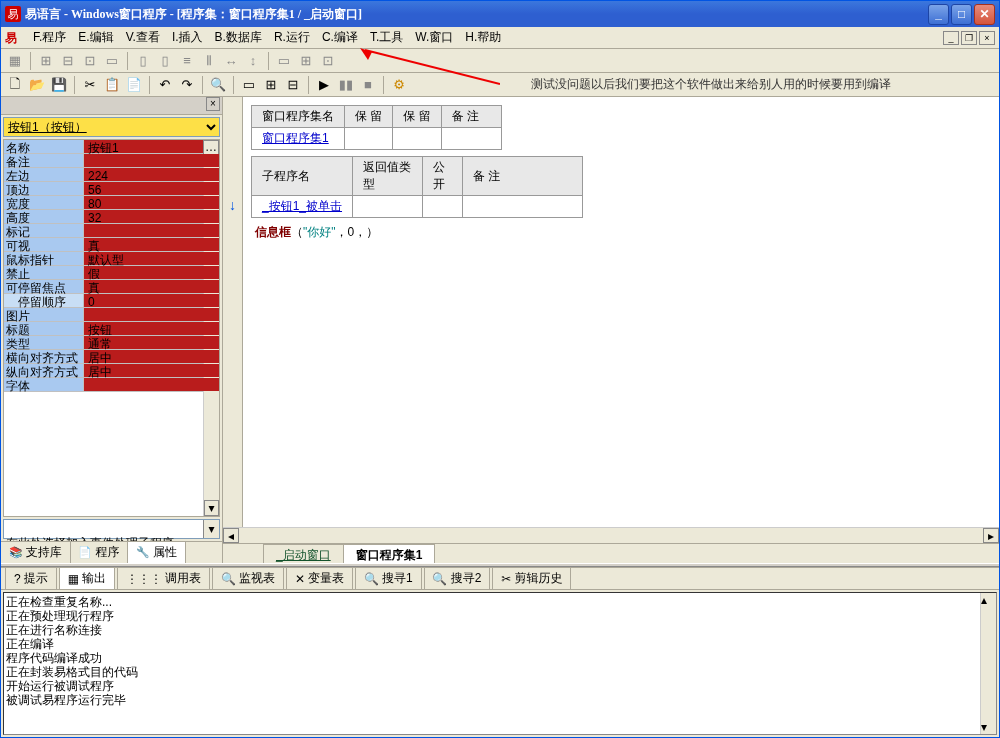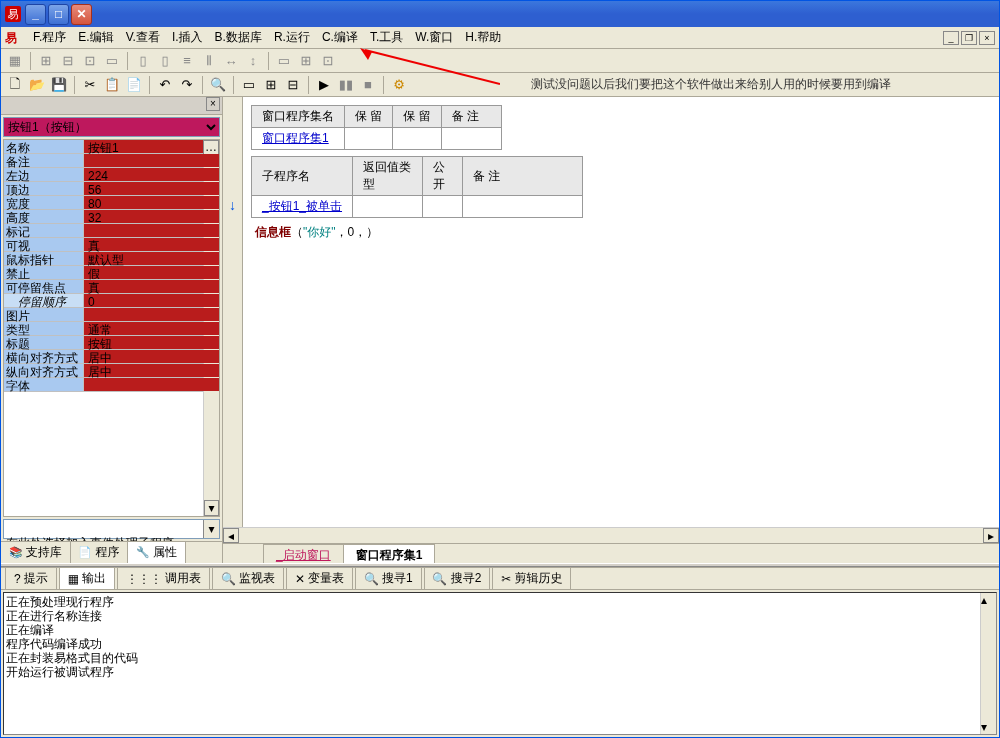"易语言 - Windows窗口程序 - [程序集：窗口程序集1" div.title { html: none -> <div>易语言 - Windows窗口程序 - [程序集：窗口程序集1 / _启动窗口]</div> }
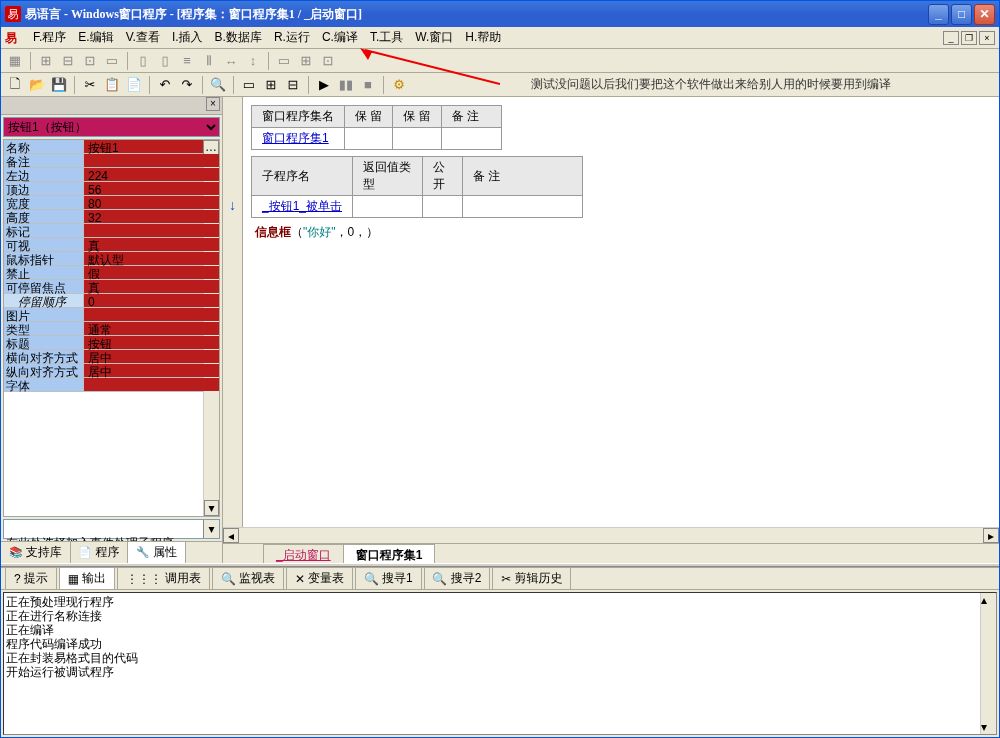"按钮1（按钮）" .combo select { background: #be185d -> #fde047; text-decoration: none -> underline }
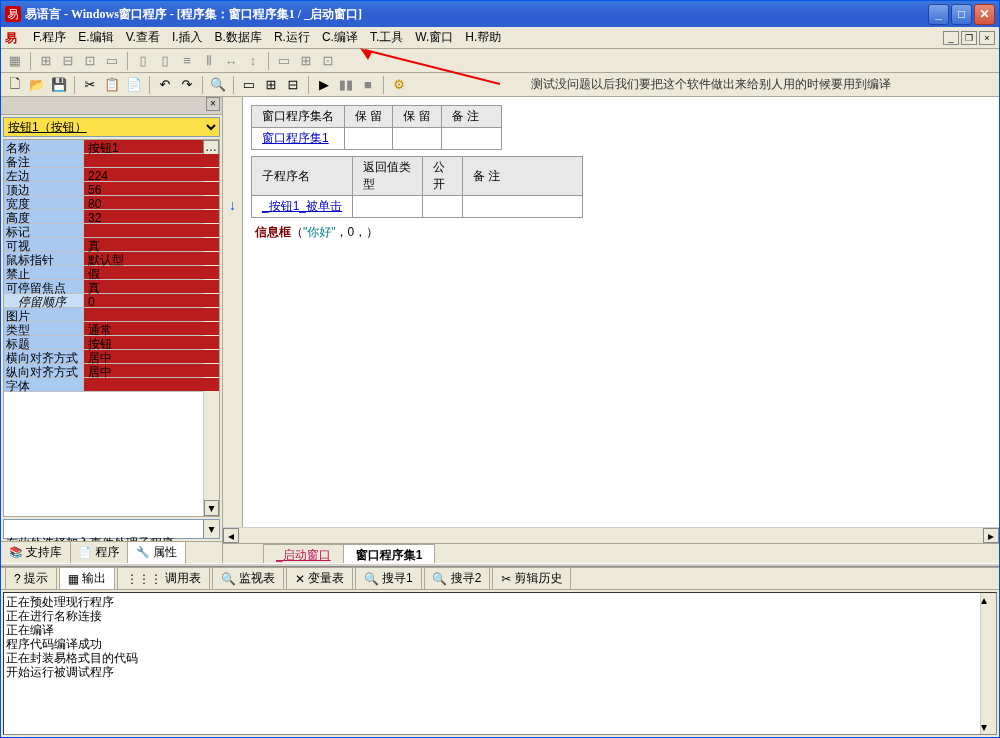"停留顺序" .prop-label.indent { font-style: italic -> none }
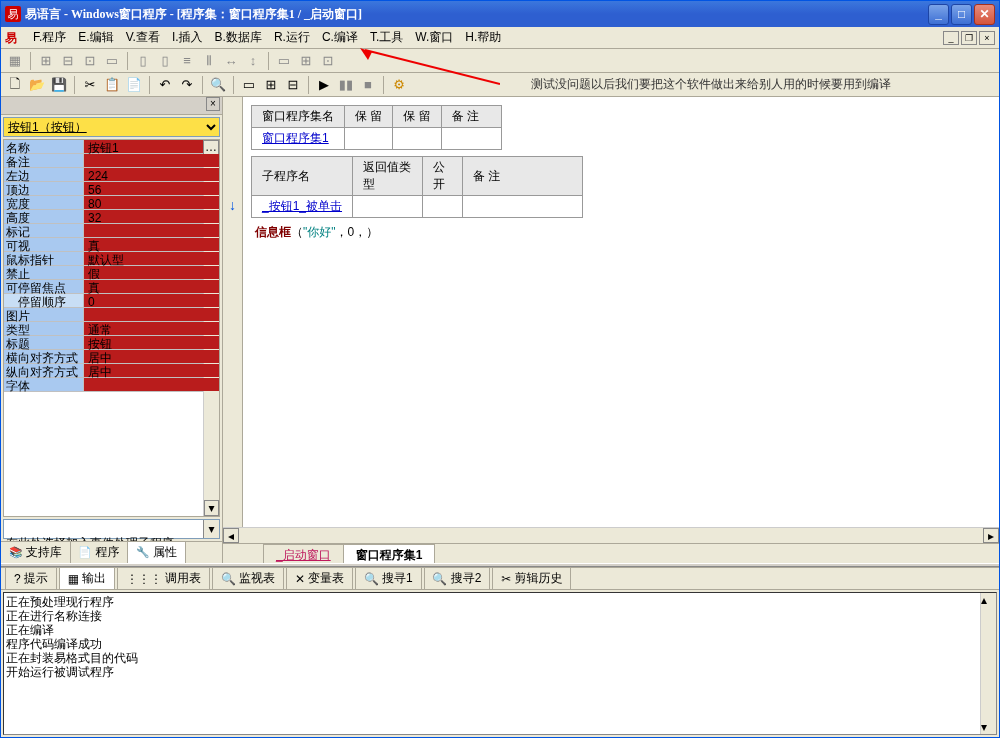"类型" div.prop-row { order: before "标题" -> after "标题" }
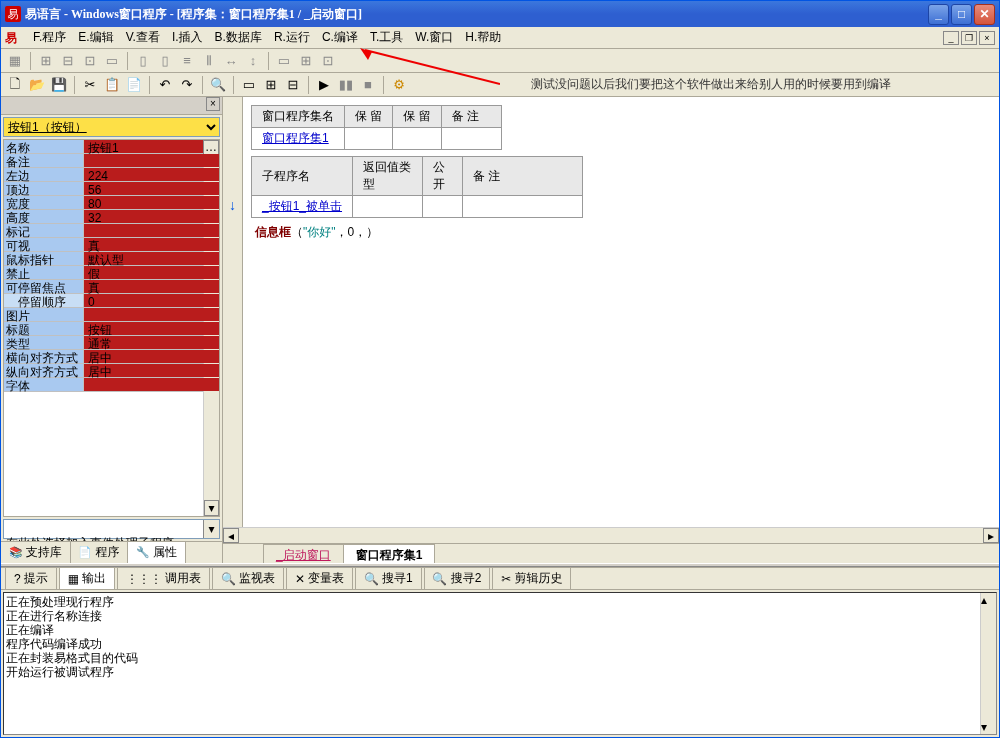"_启动窗口" .code-tab { color: #be185d -> #14532d }
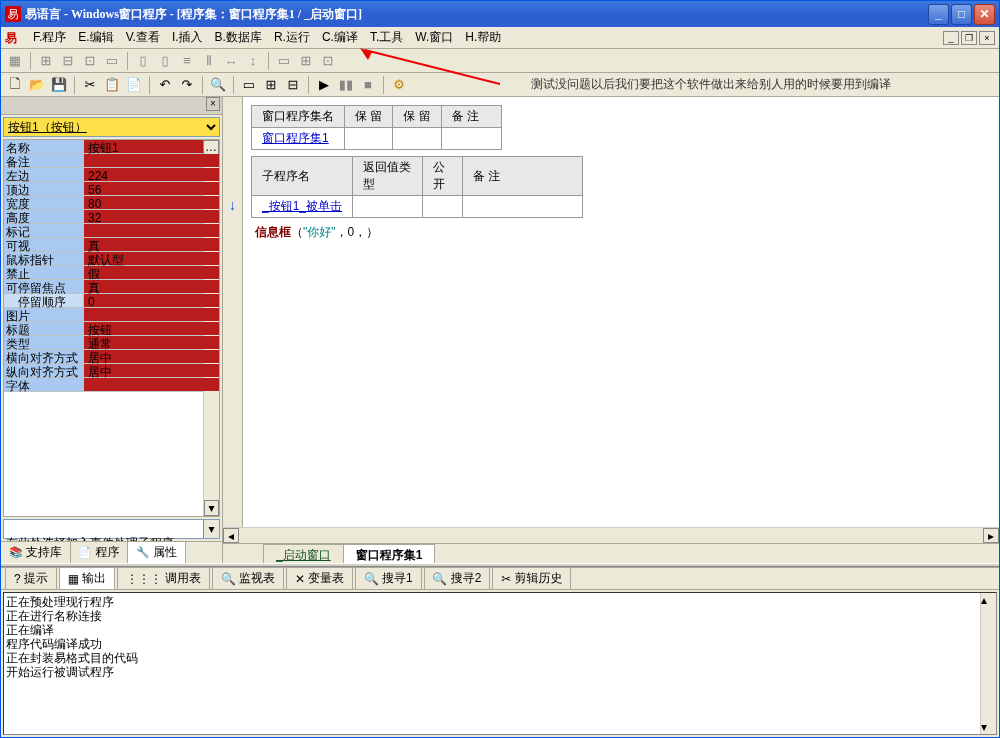"正在检查重复名称..." div.output-line { html: none -> <div>正在检查重复名称...</div> }
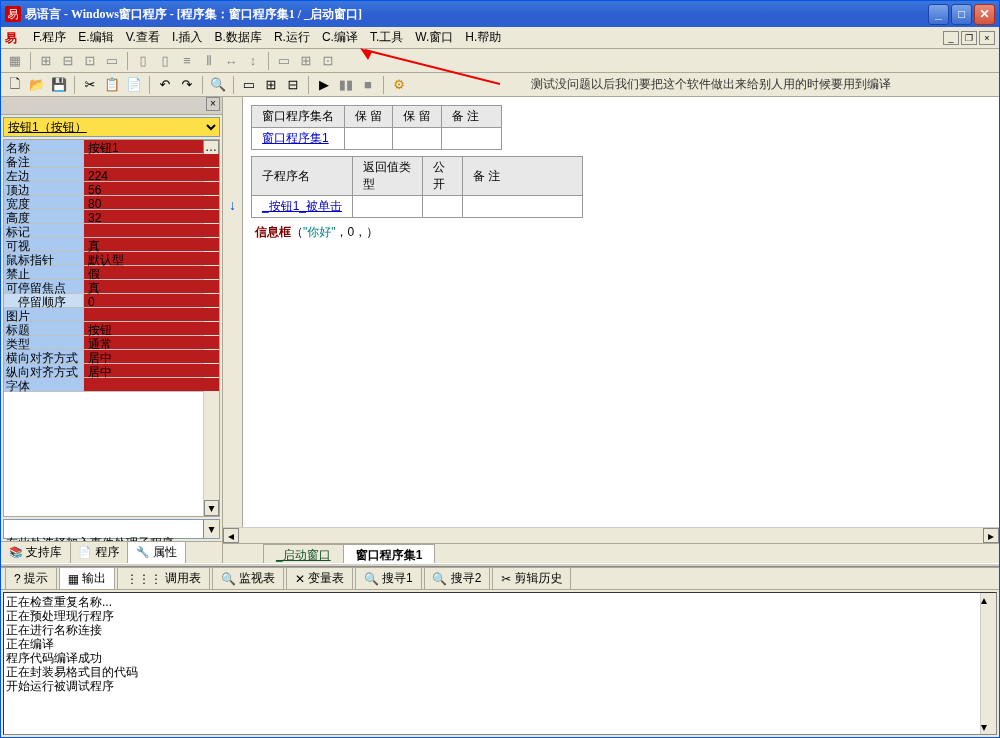"被调试易程序运行完毕" div.output-line { html: none -> <div>被调试易程序运行完毕</div> }
